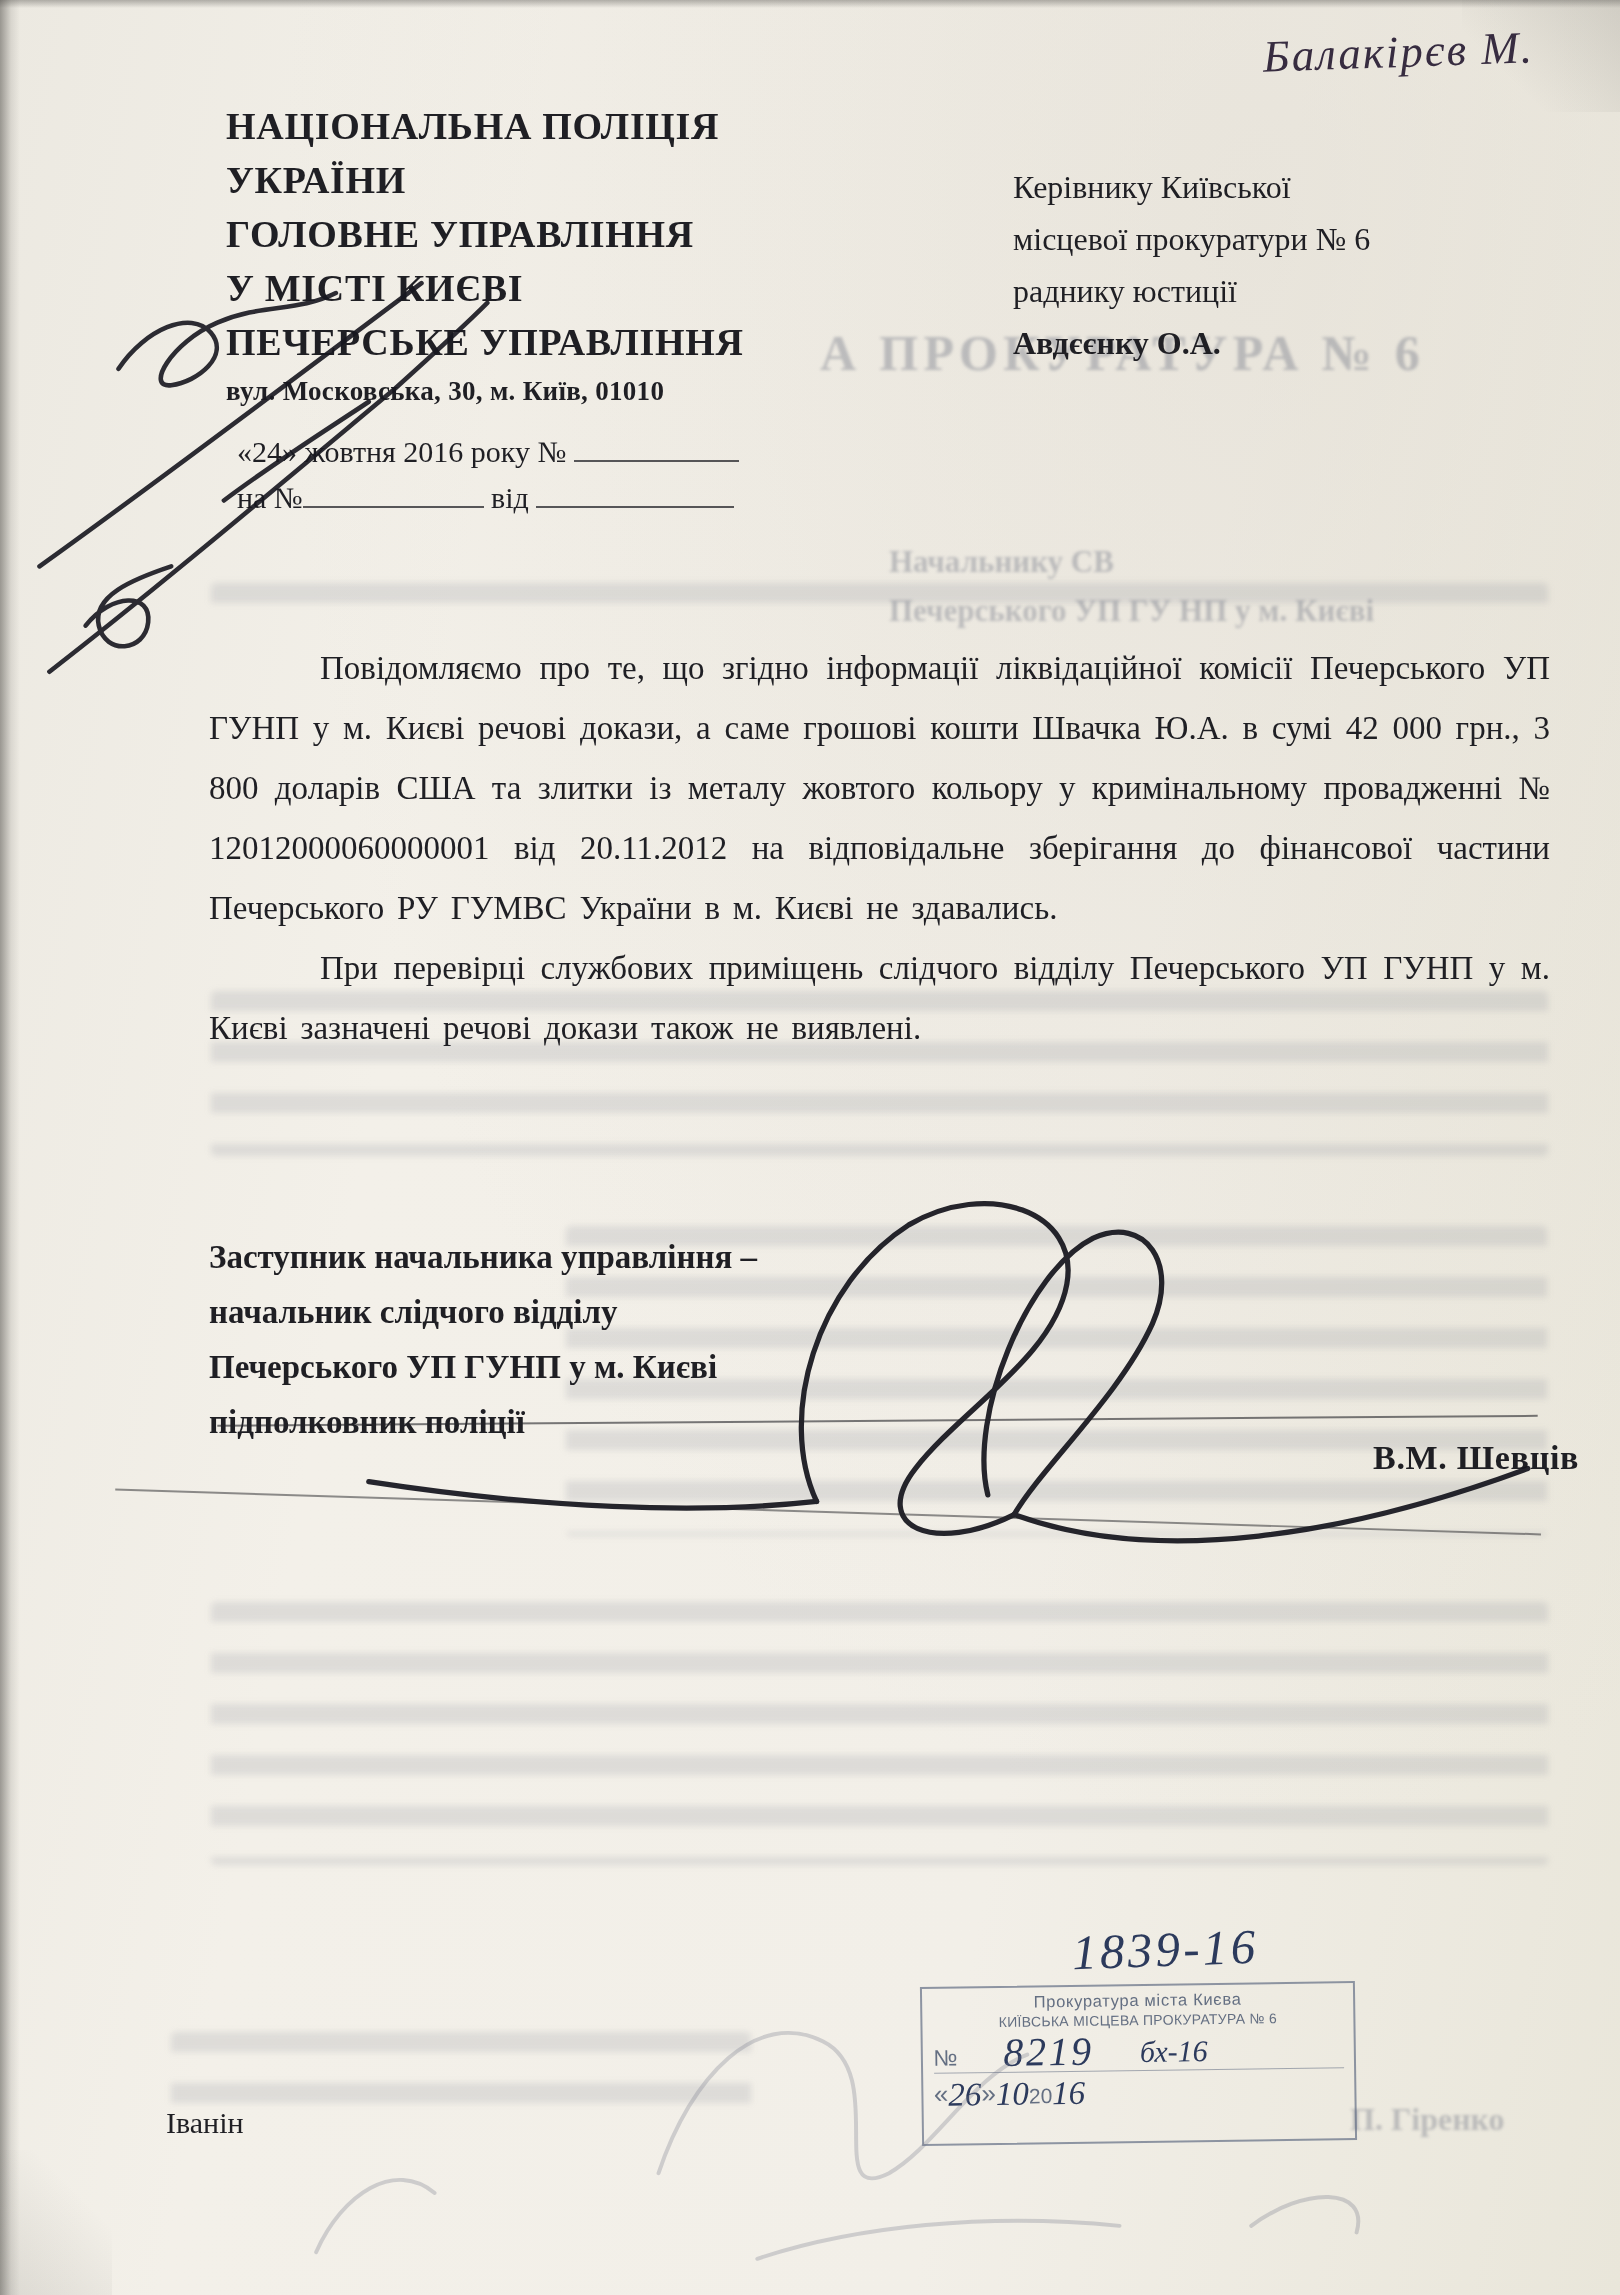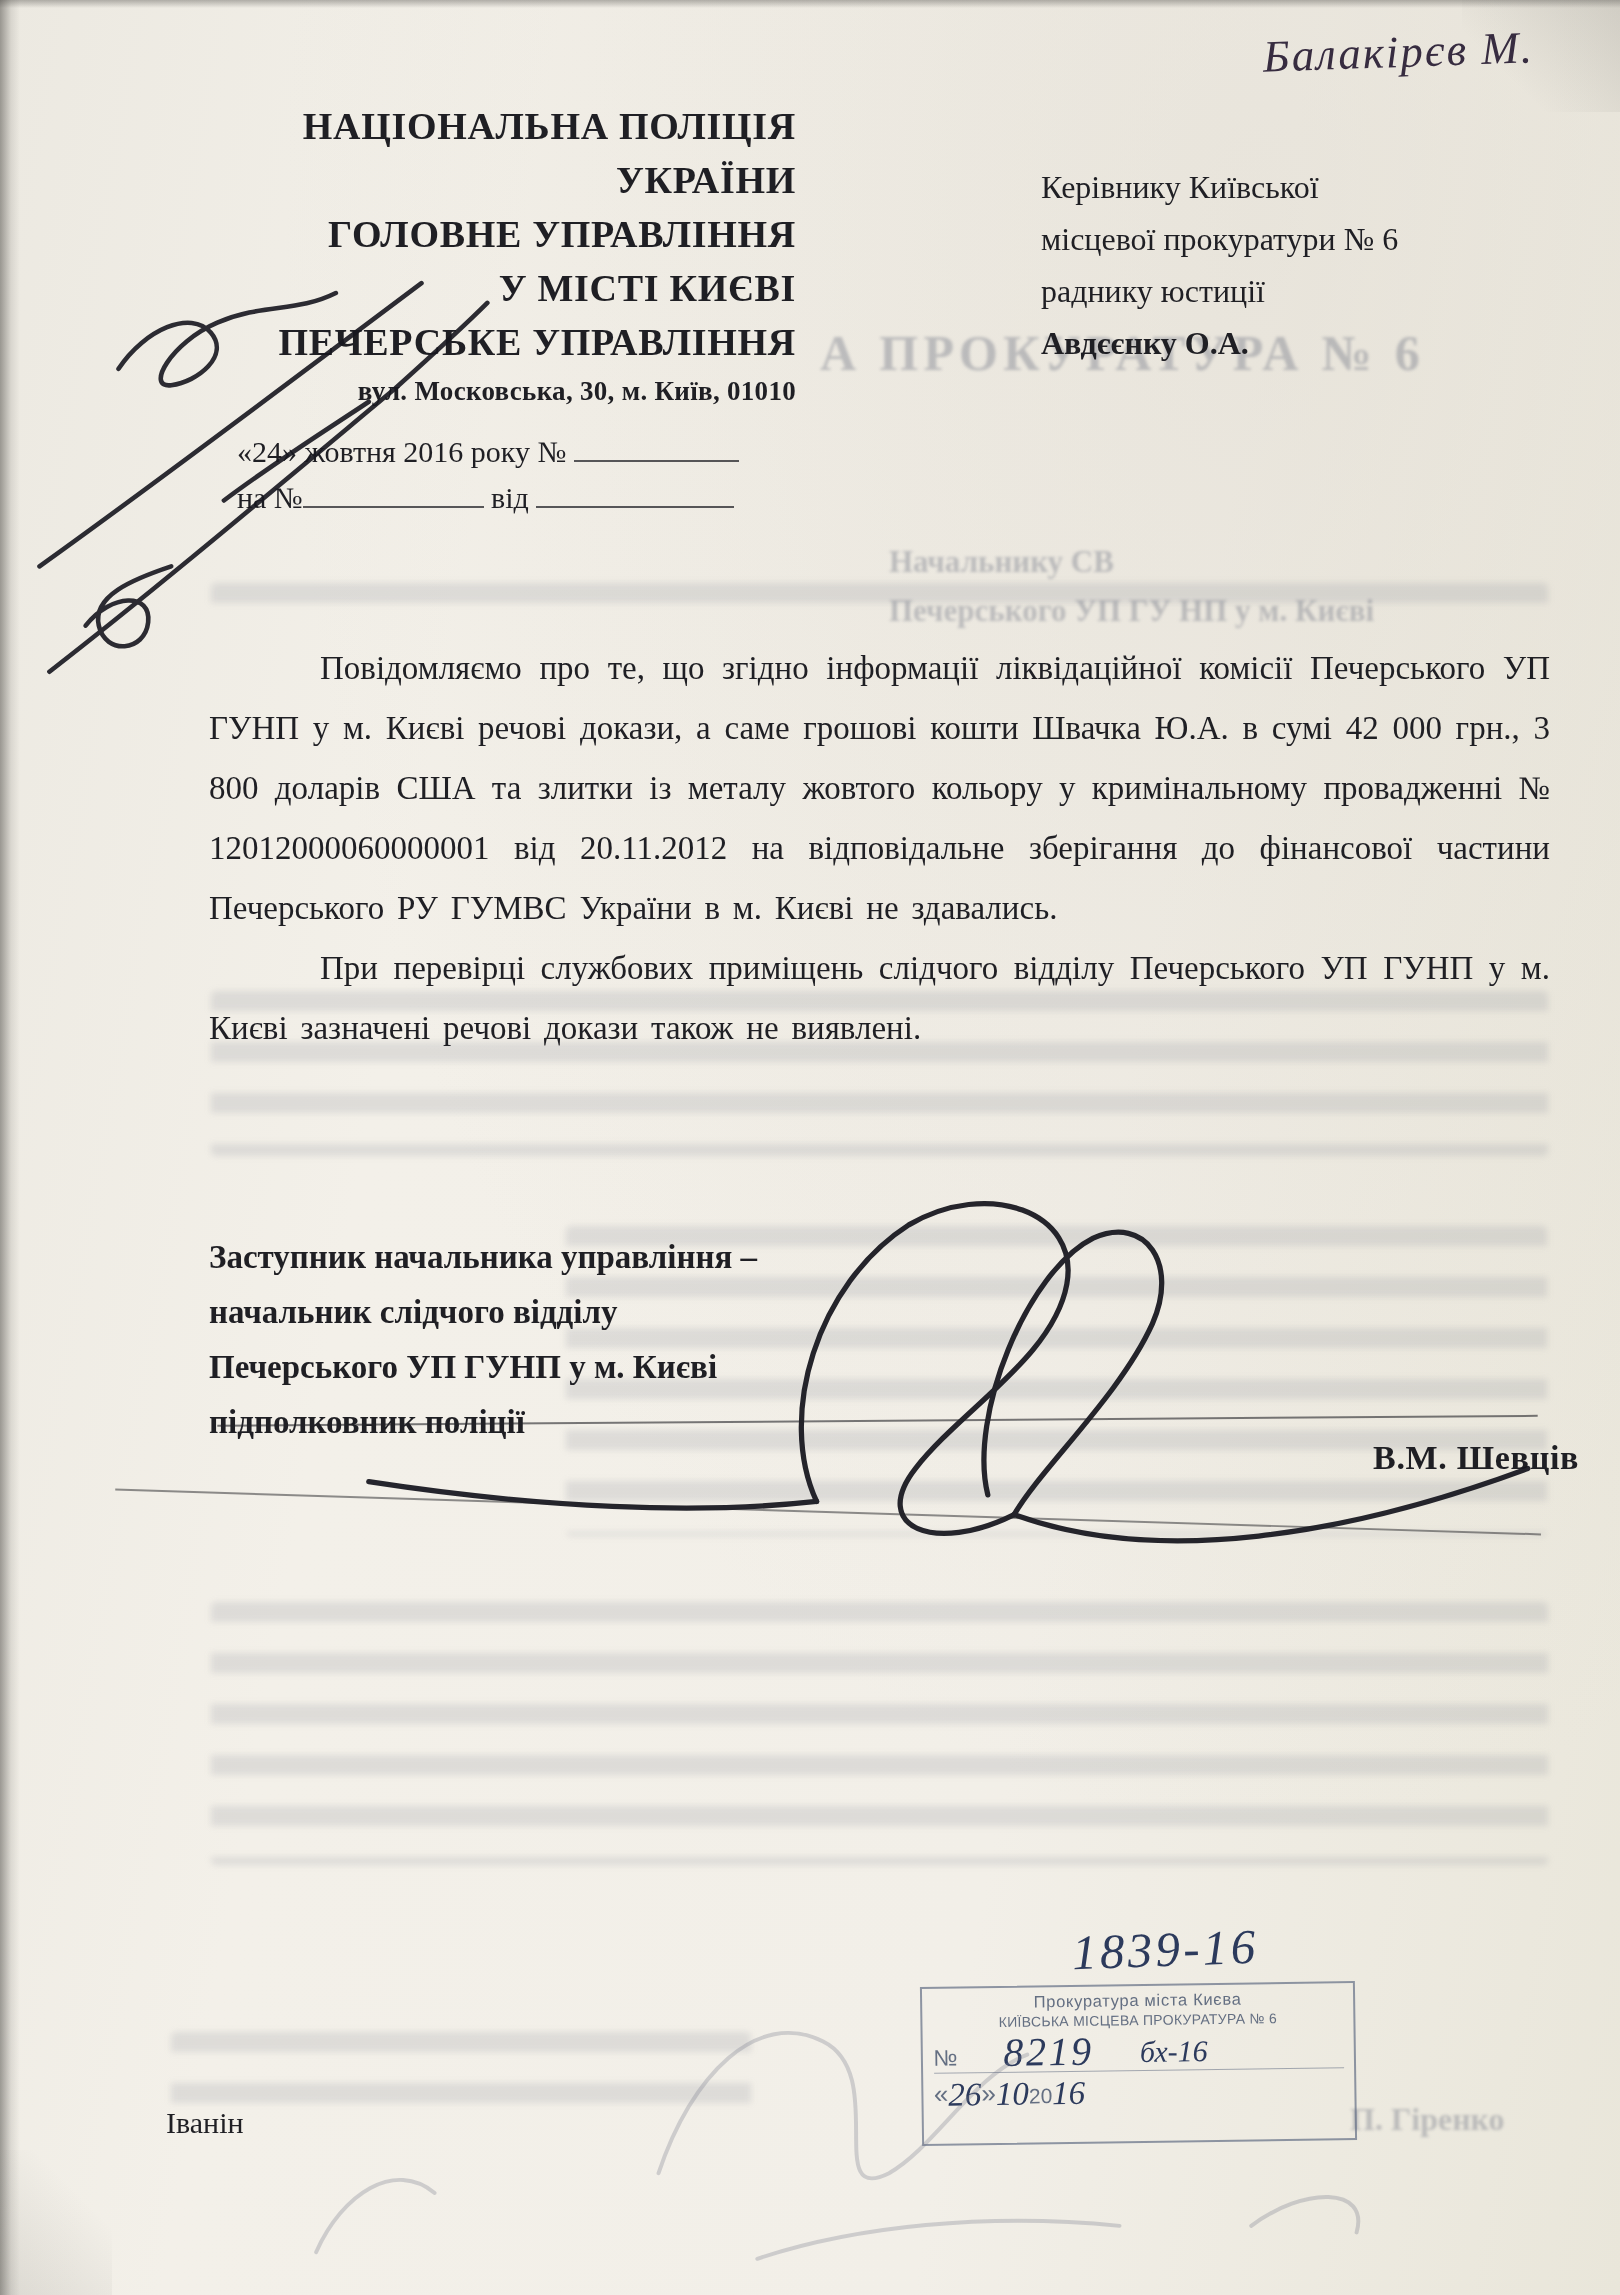"НАЦІОНАЛЬНА ПОЛІЦІЯ" .org-block { left: 216px -> 226px; text-align: right -> left }
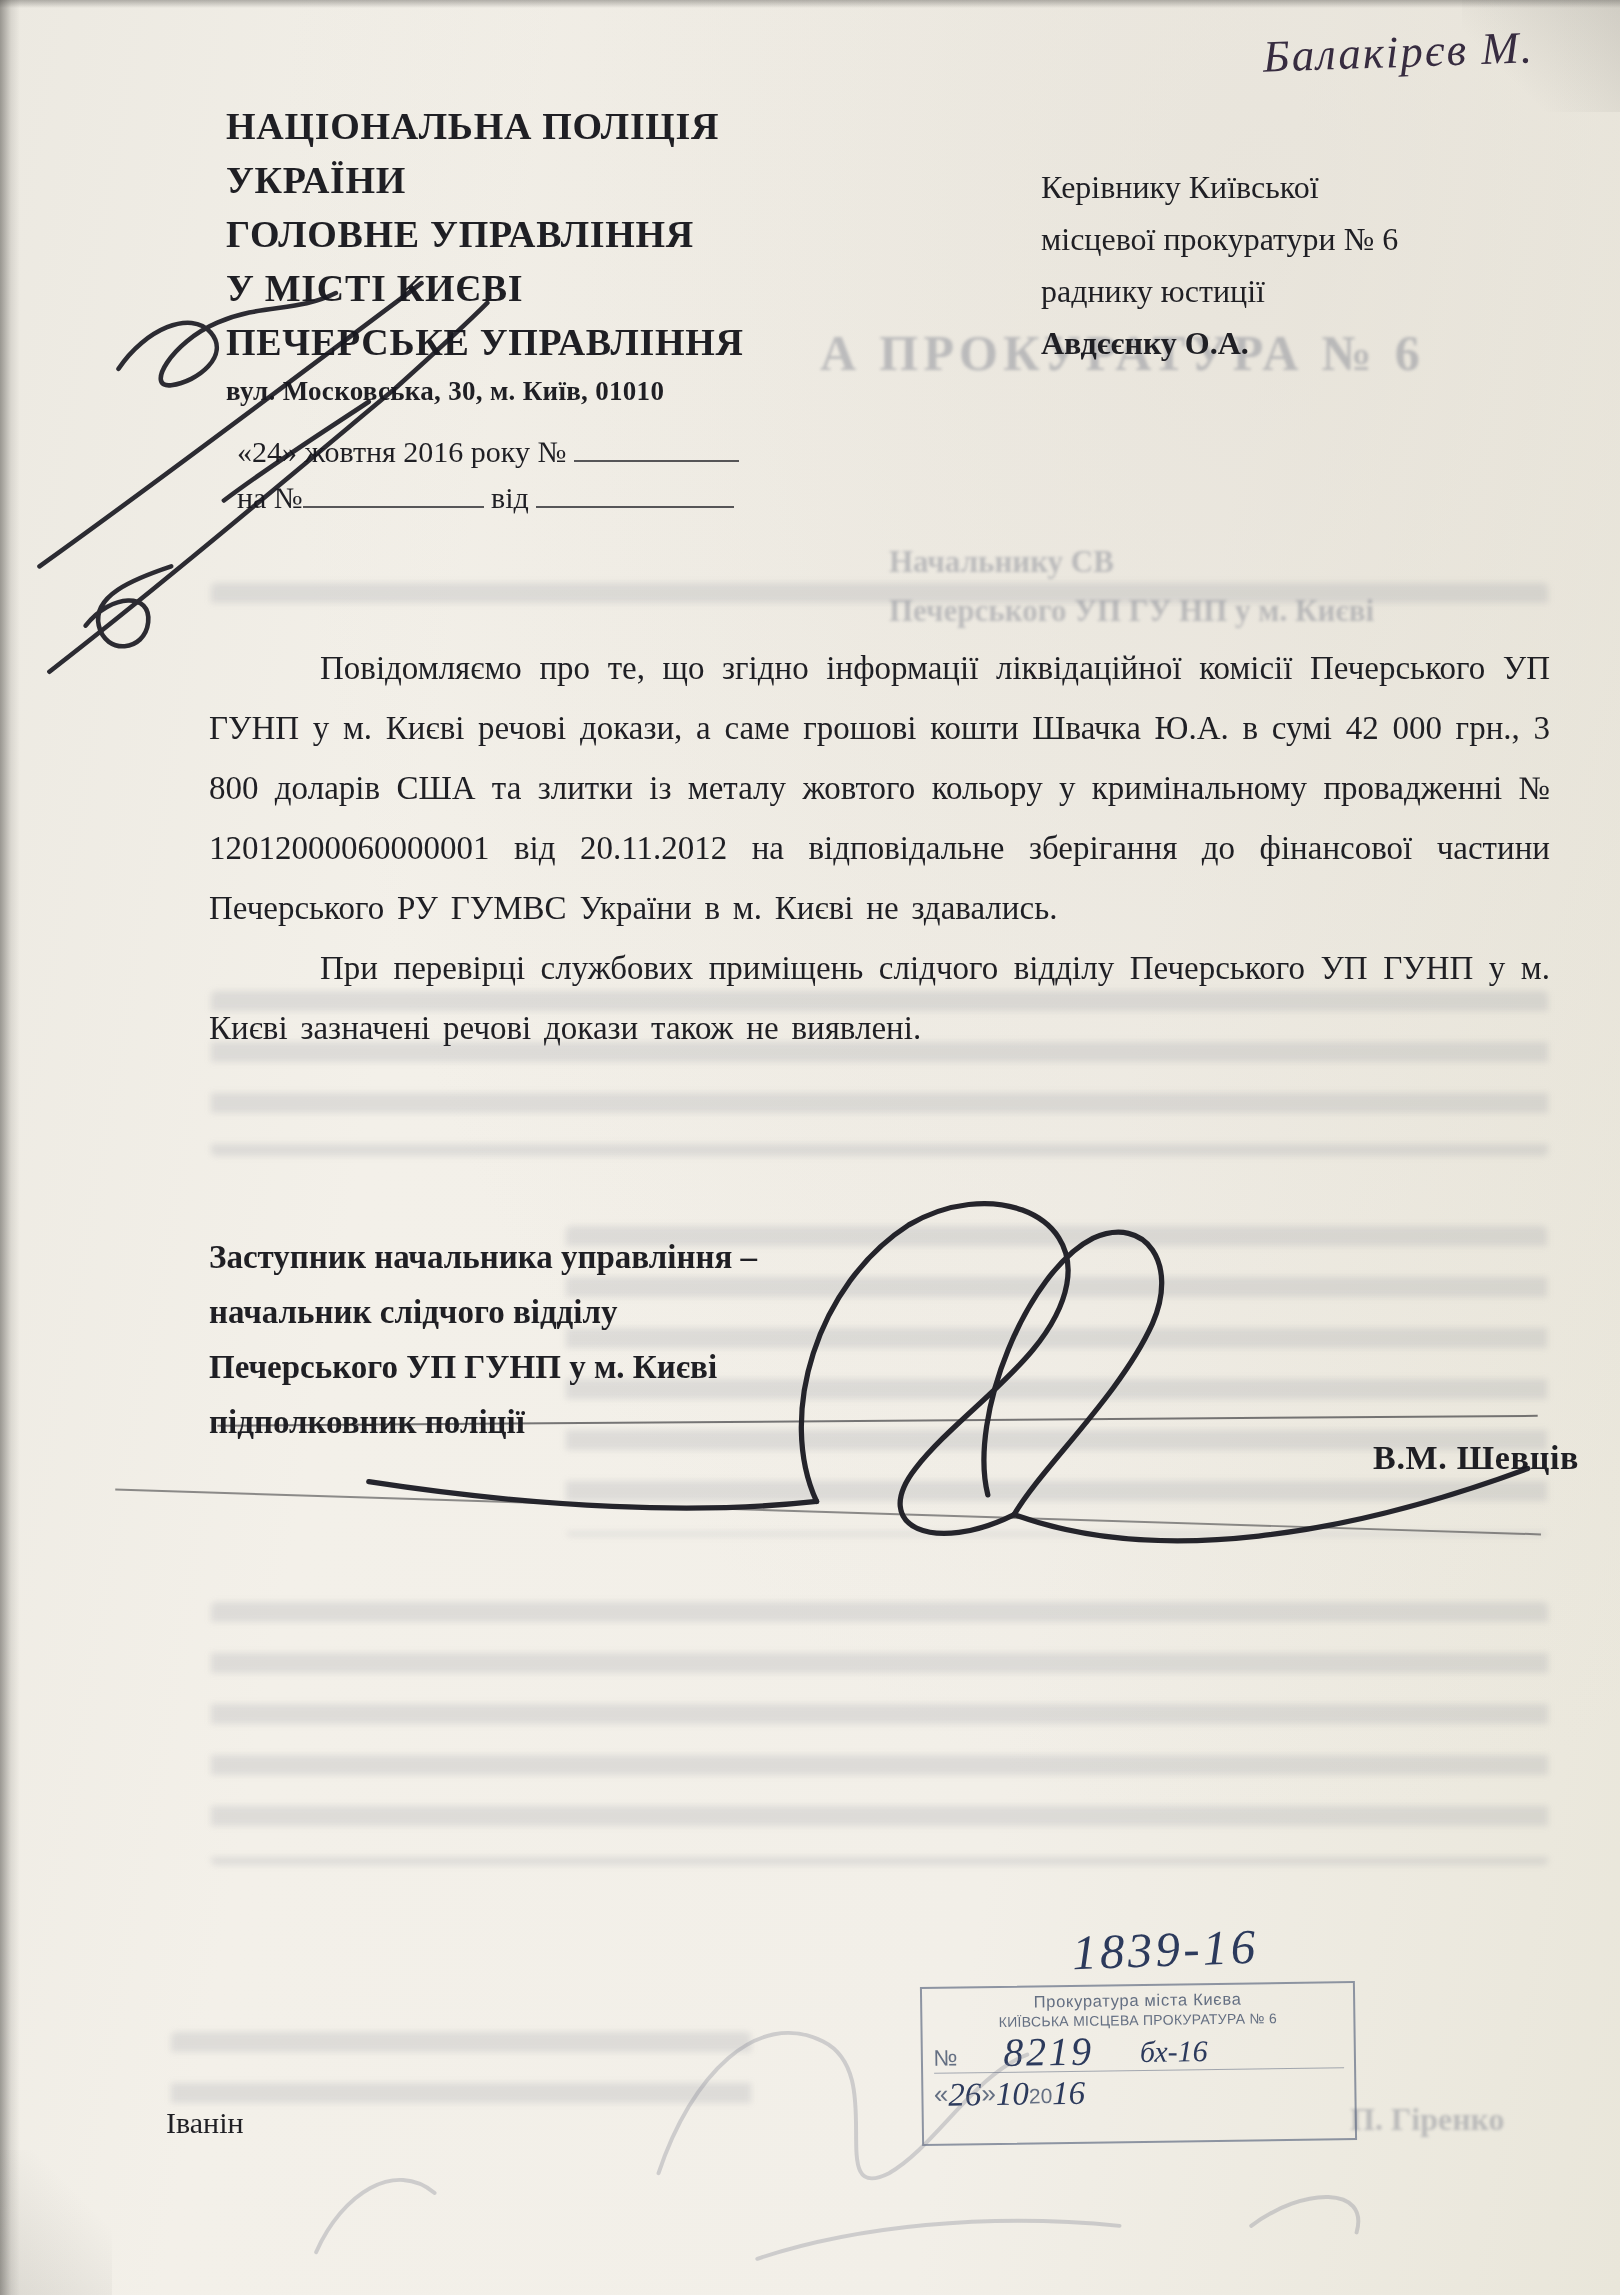"Керівнику Київської" .recipient { margin-left: 28px -> none }
